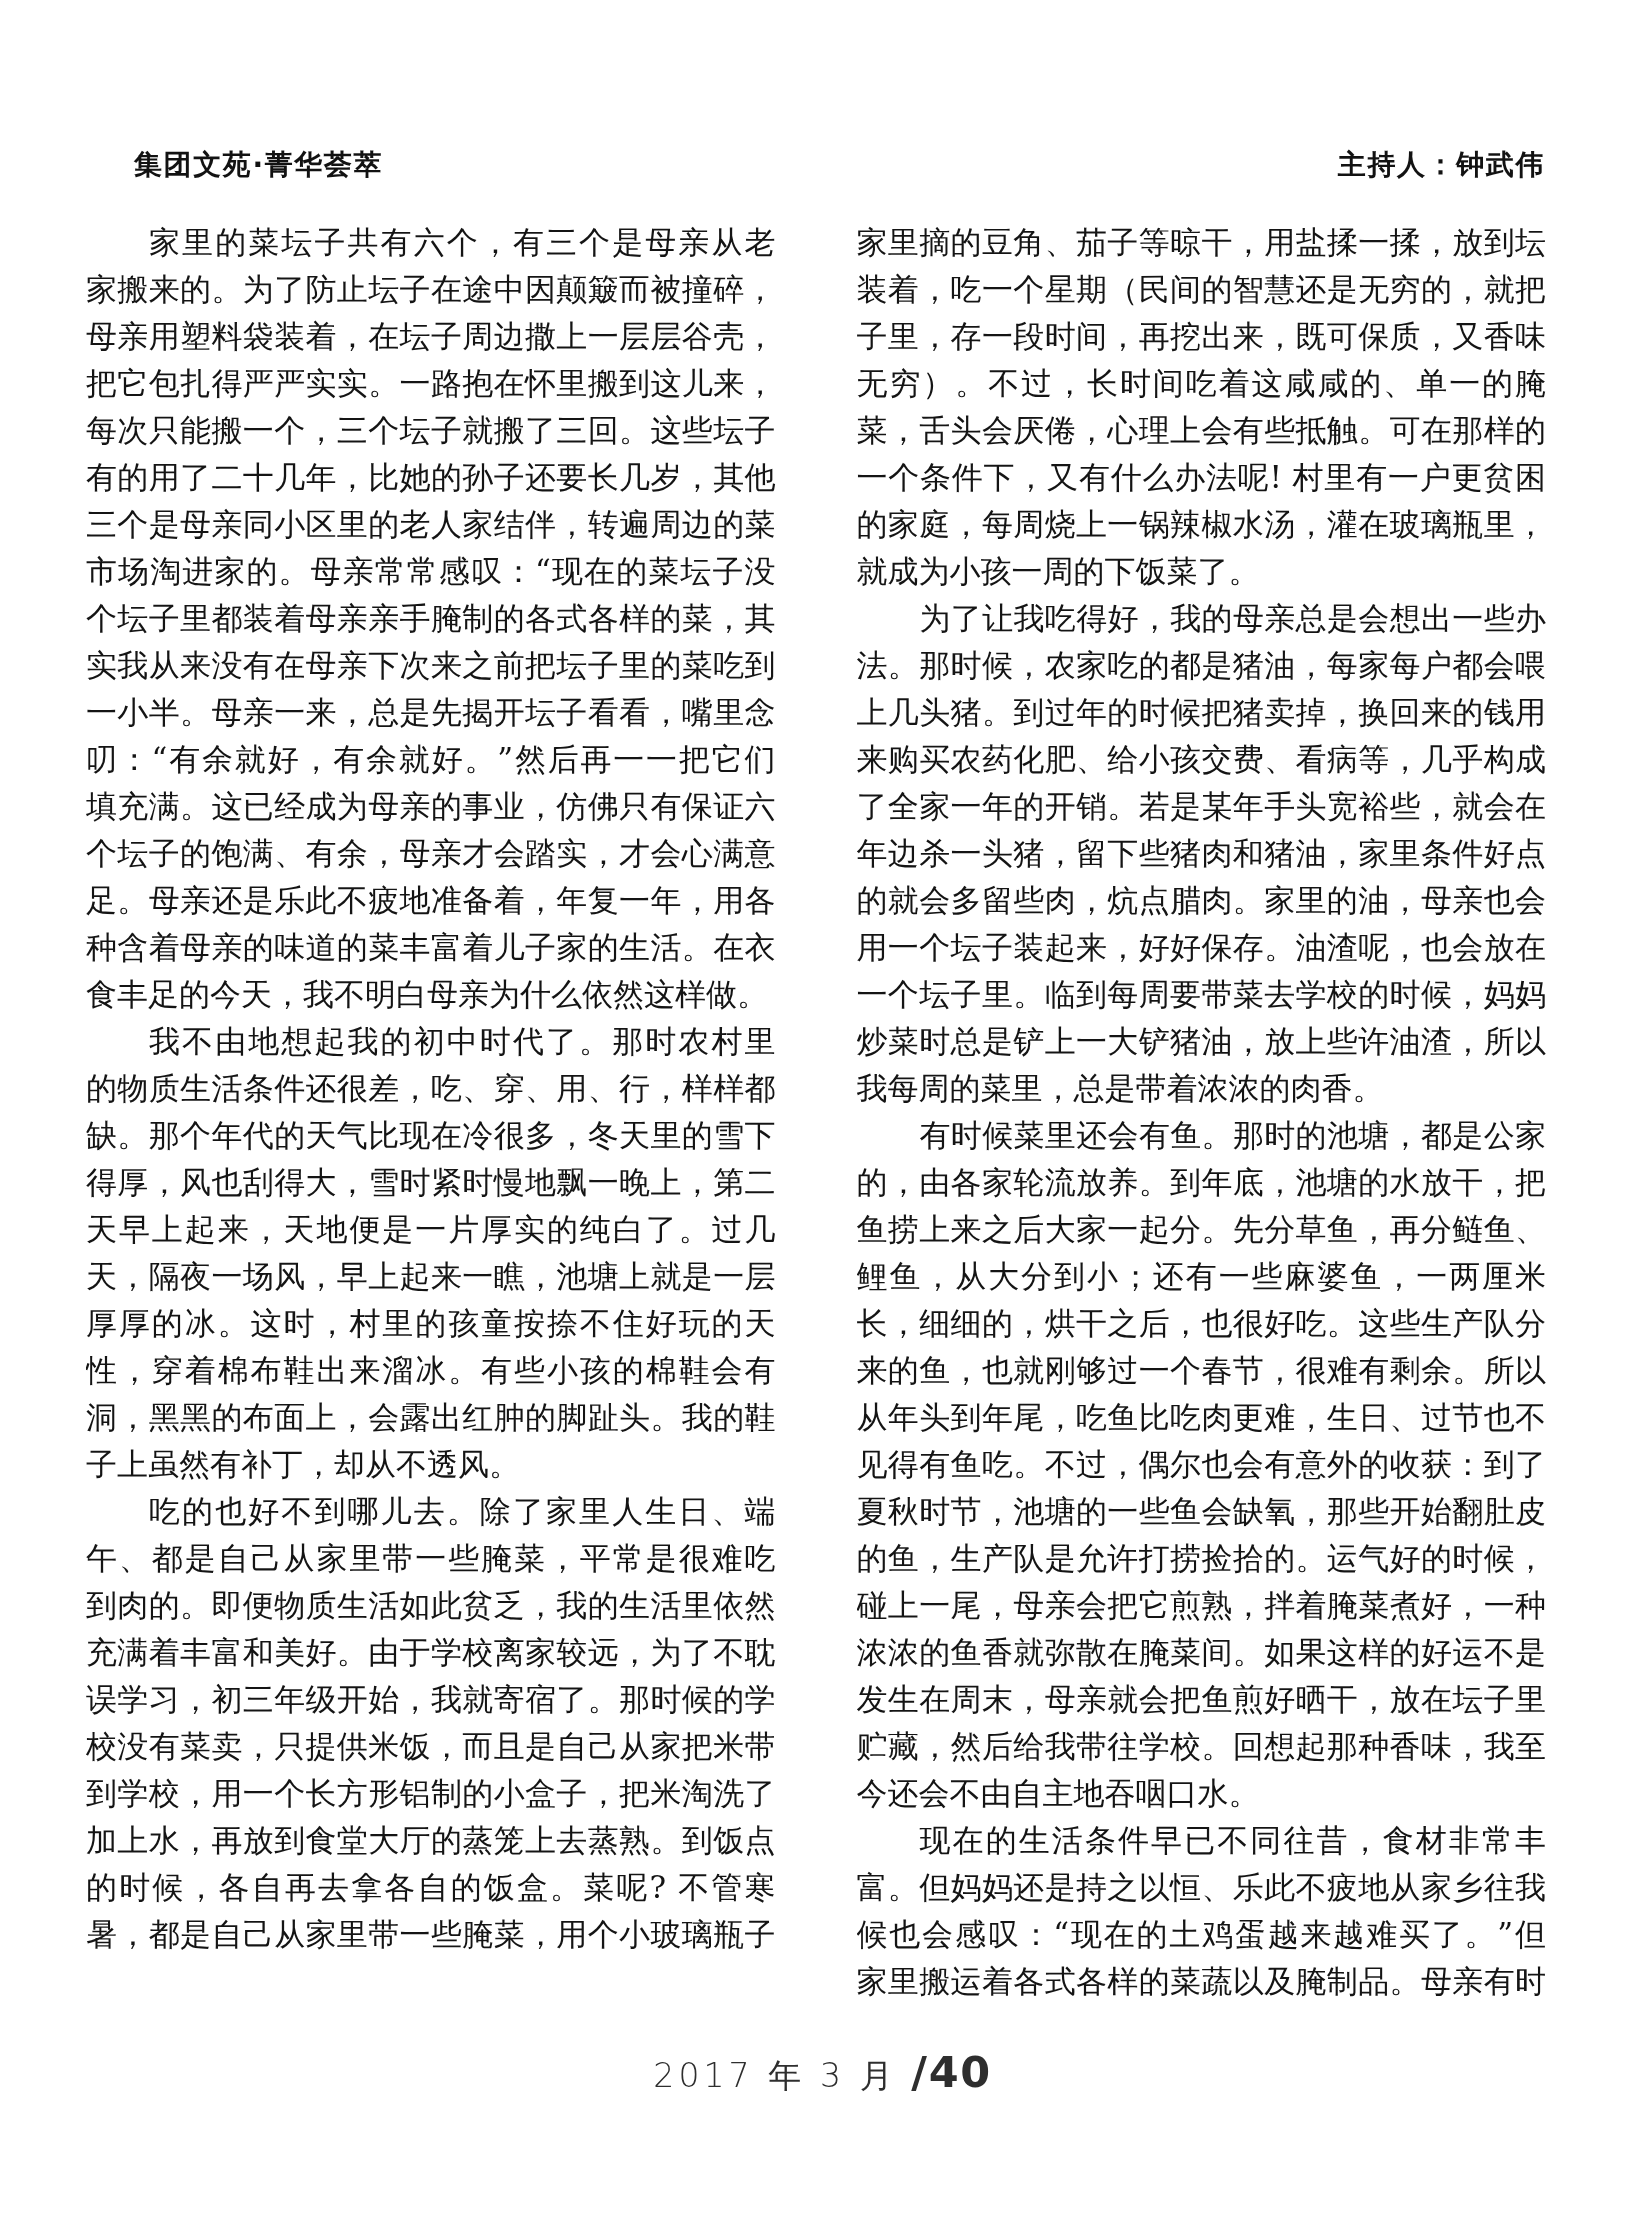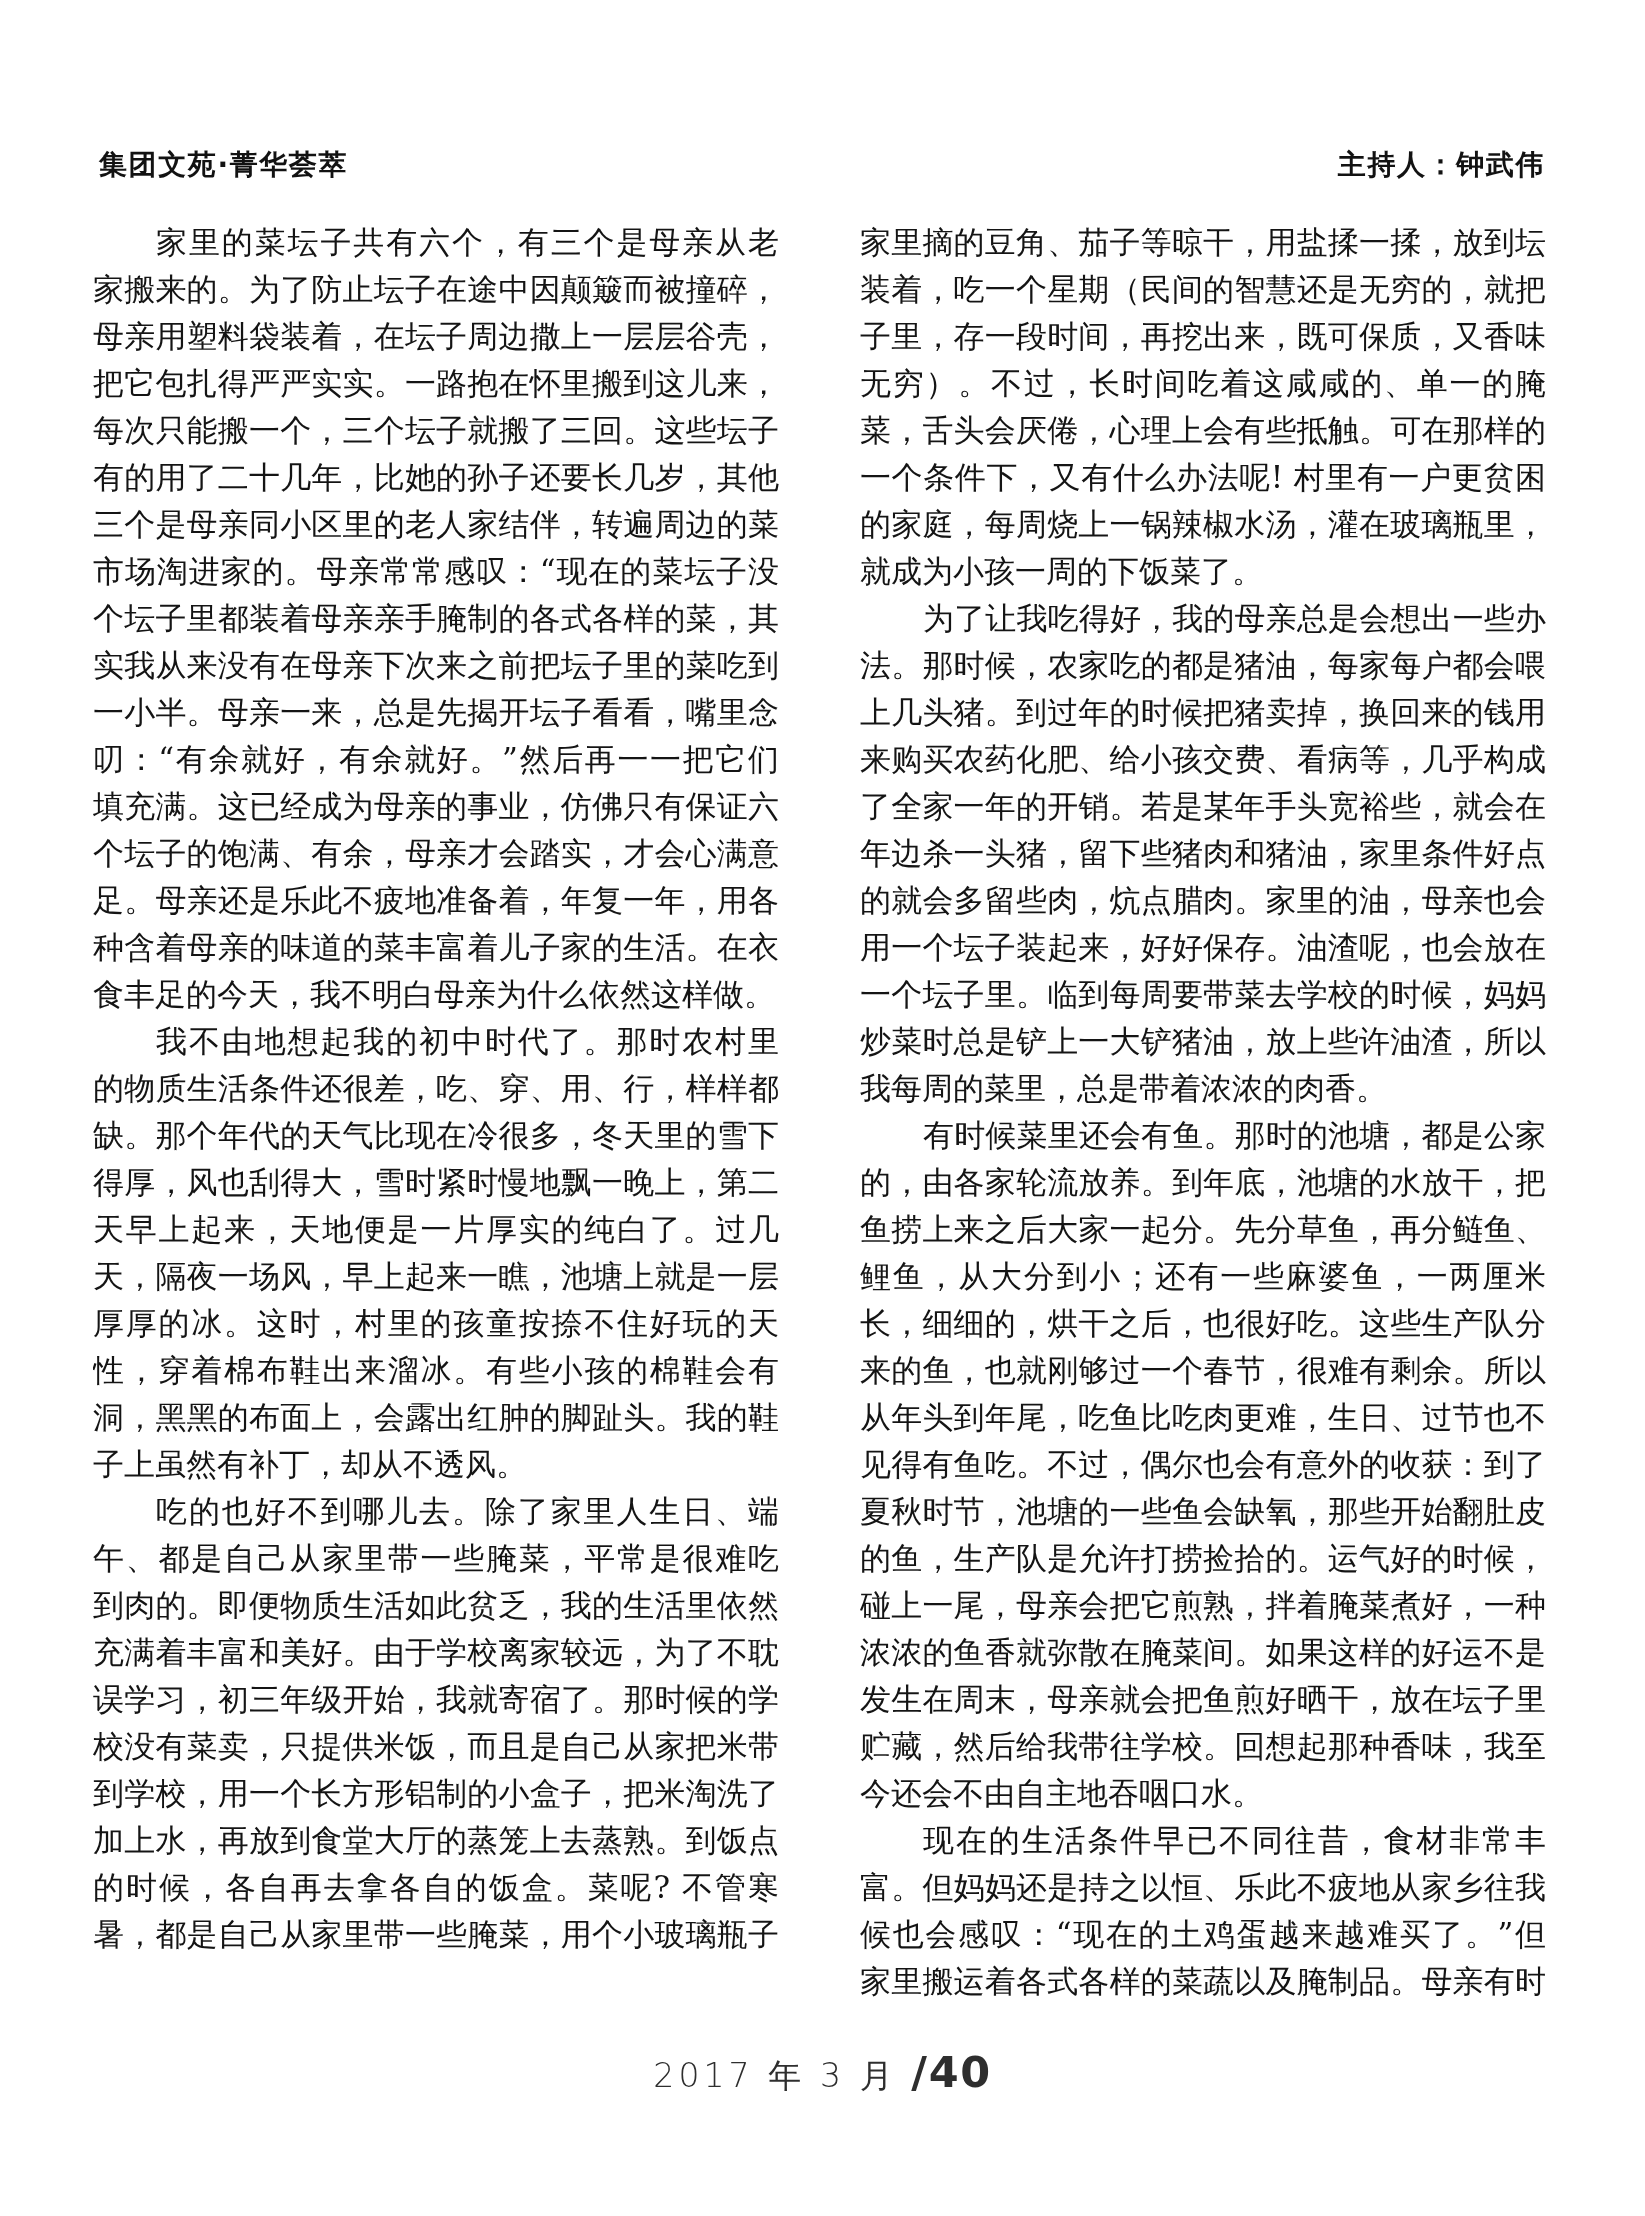"集团文苑·菁华荟萃" .header-left, .header-right { margin-left: none -> 35px }
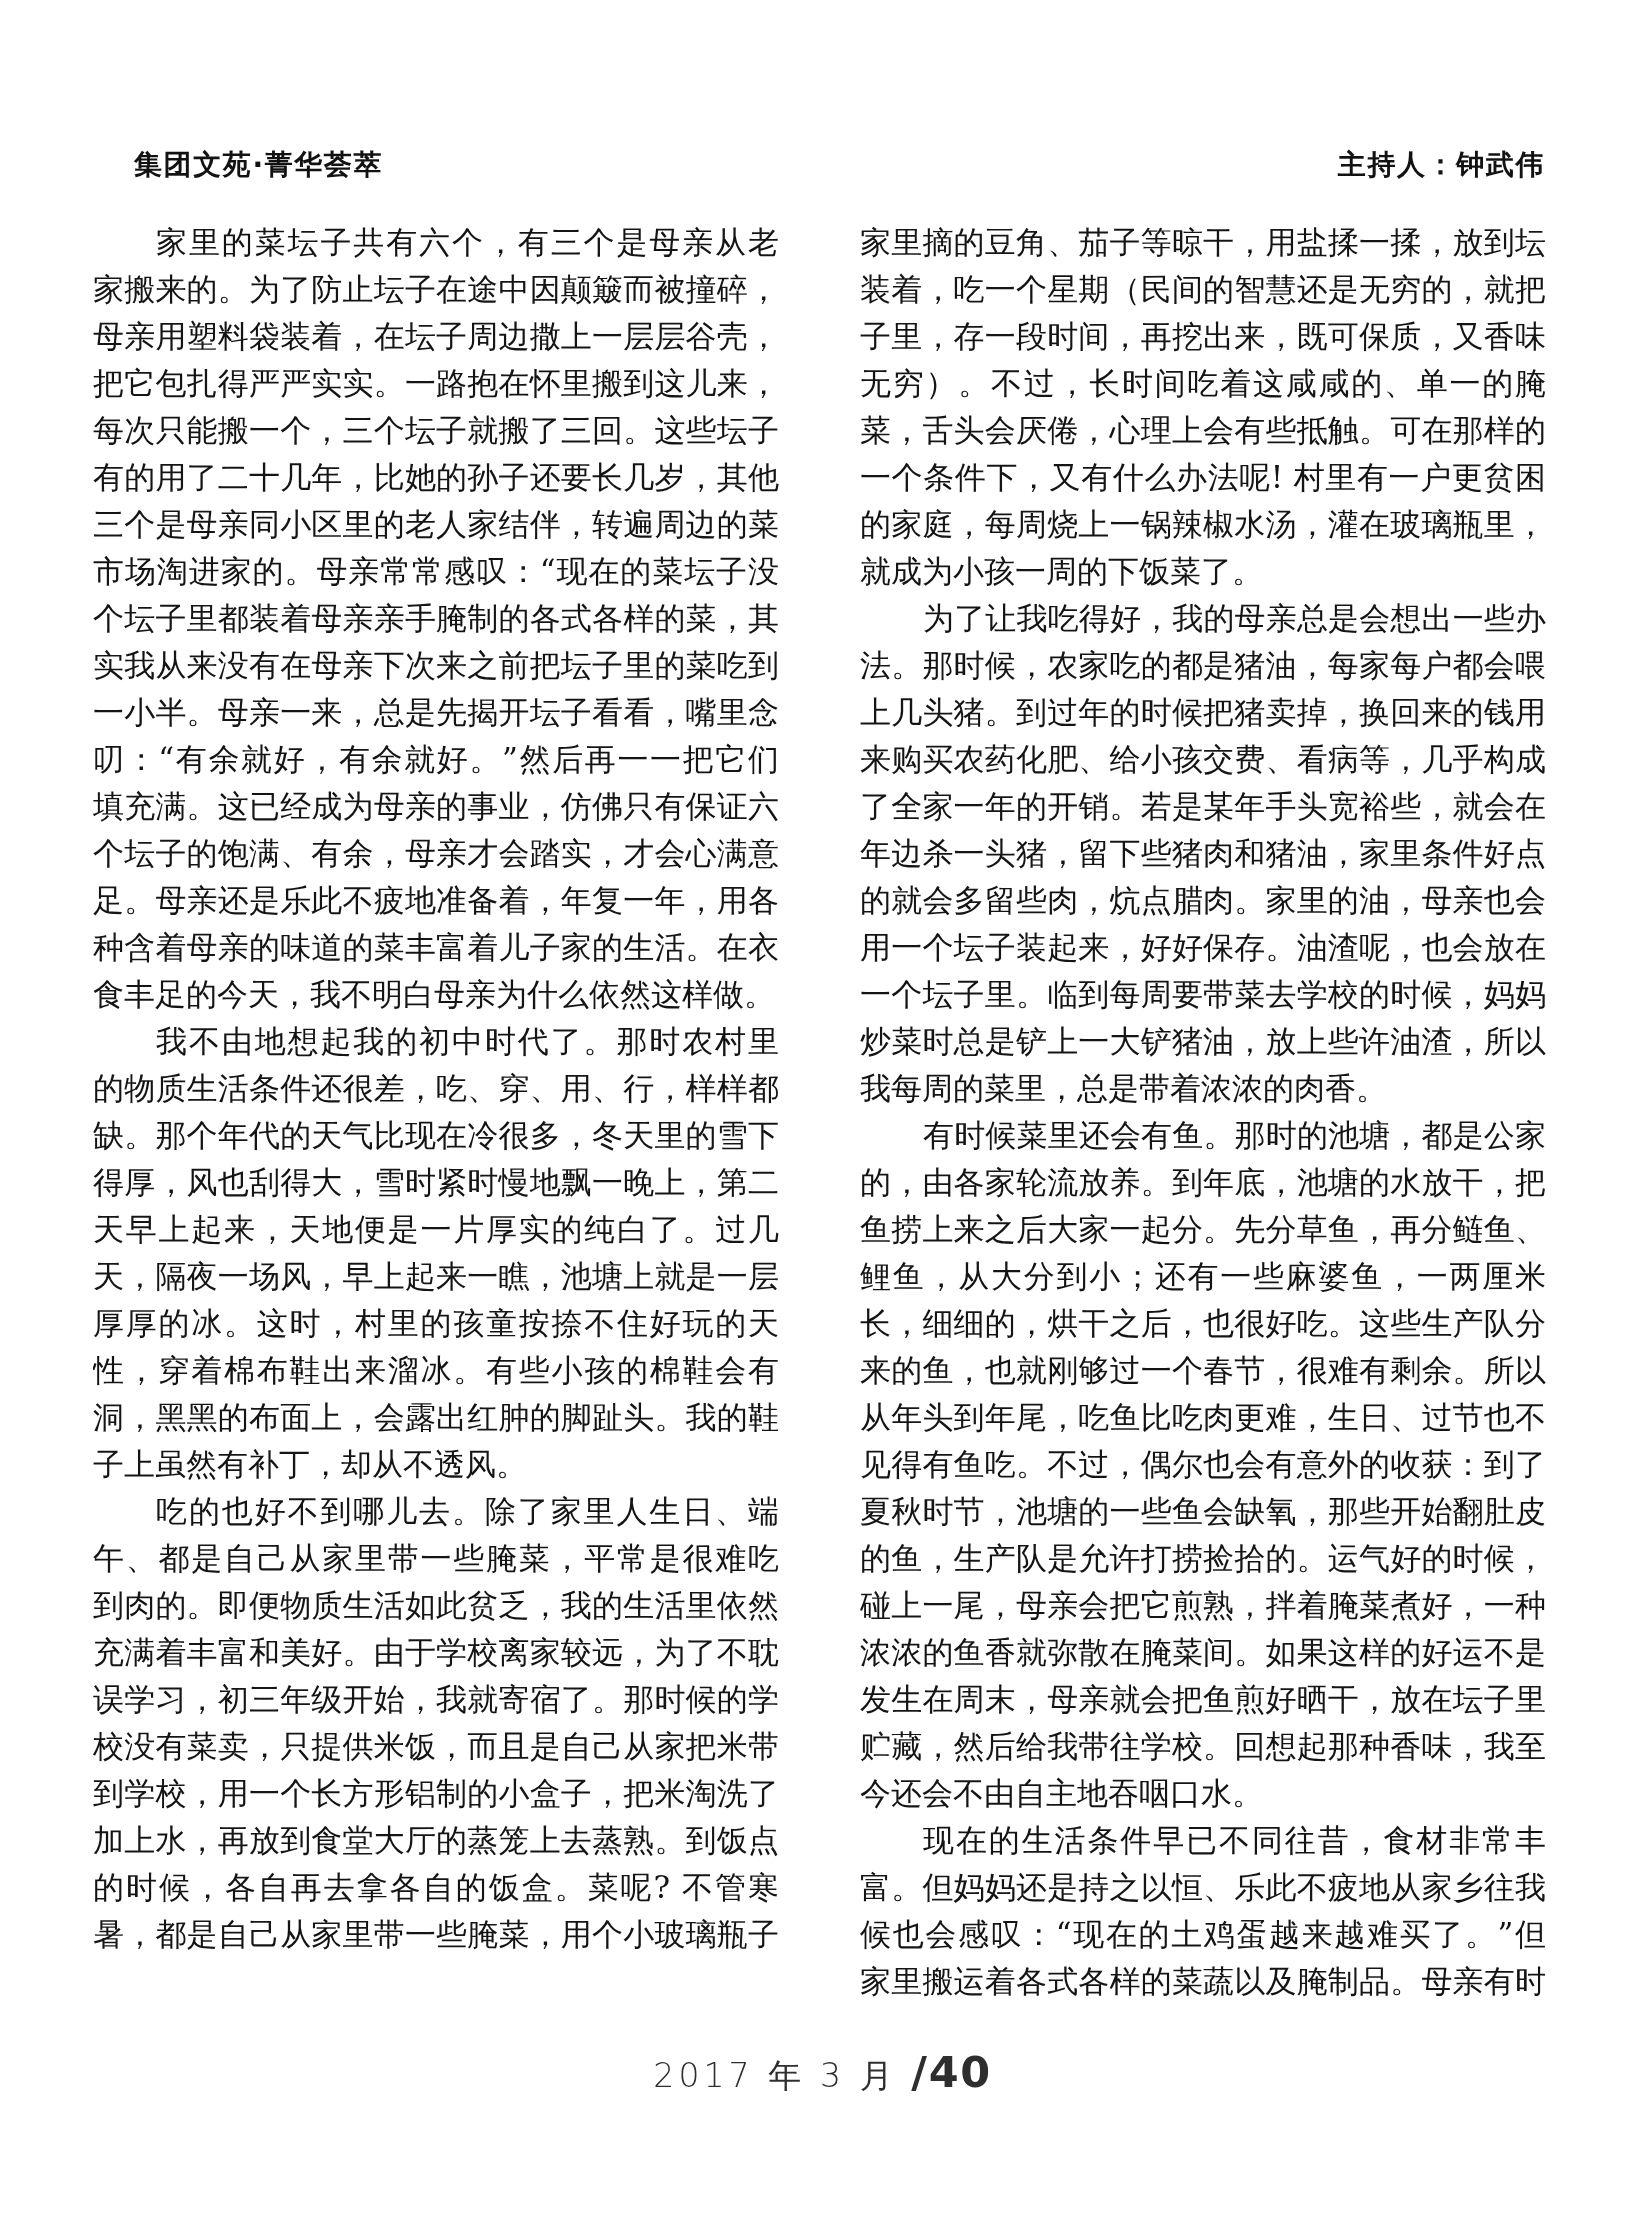"家里的菜坛子共有六个，有三个是母亲从老" .columns { left: 93px -> 86px }
